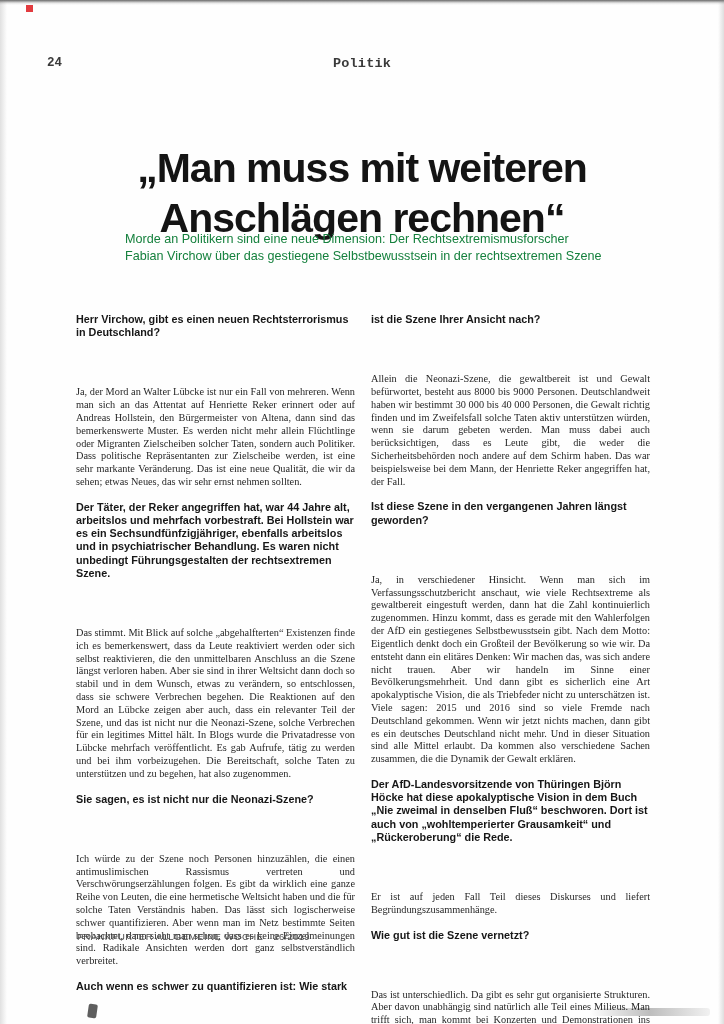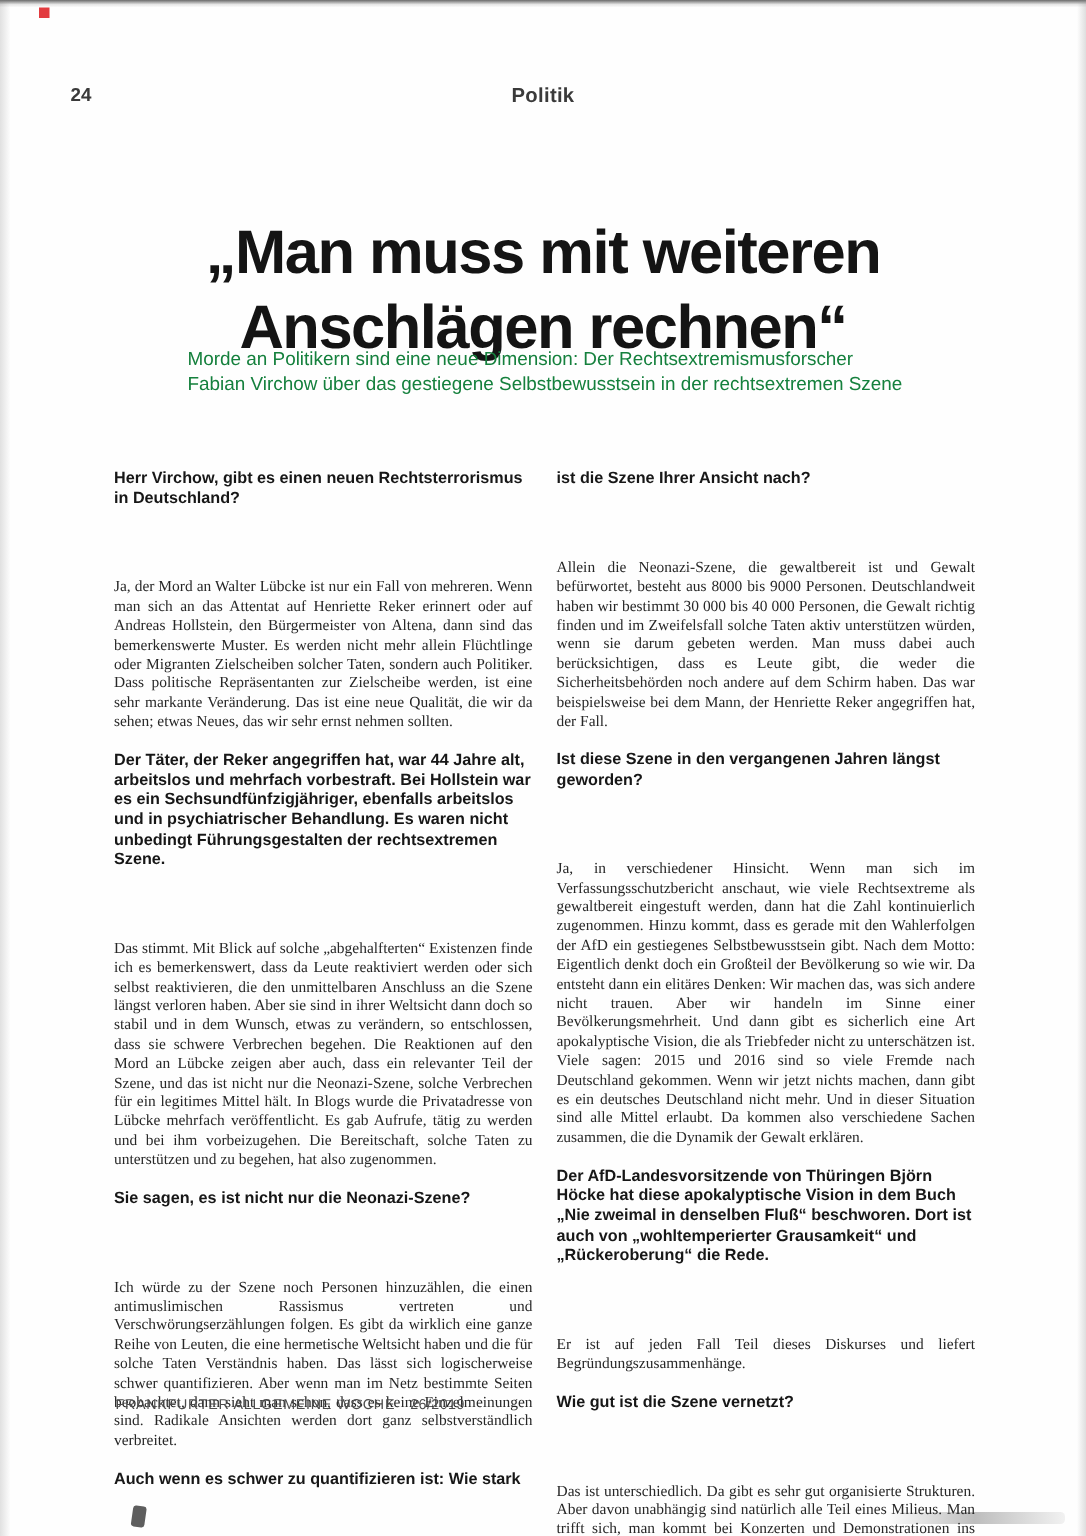"24" .hdr { font-family: Liberation Sans, sans-serif -> Liberation Mono, monospace }
